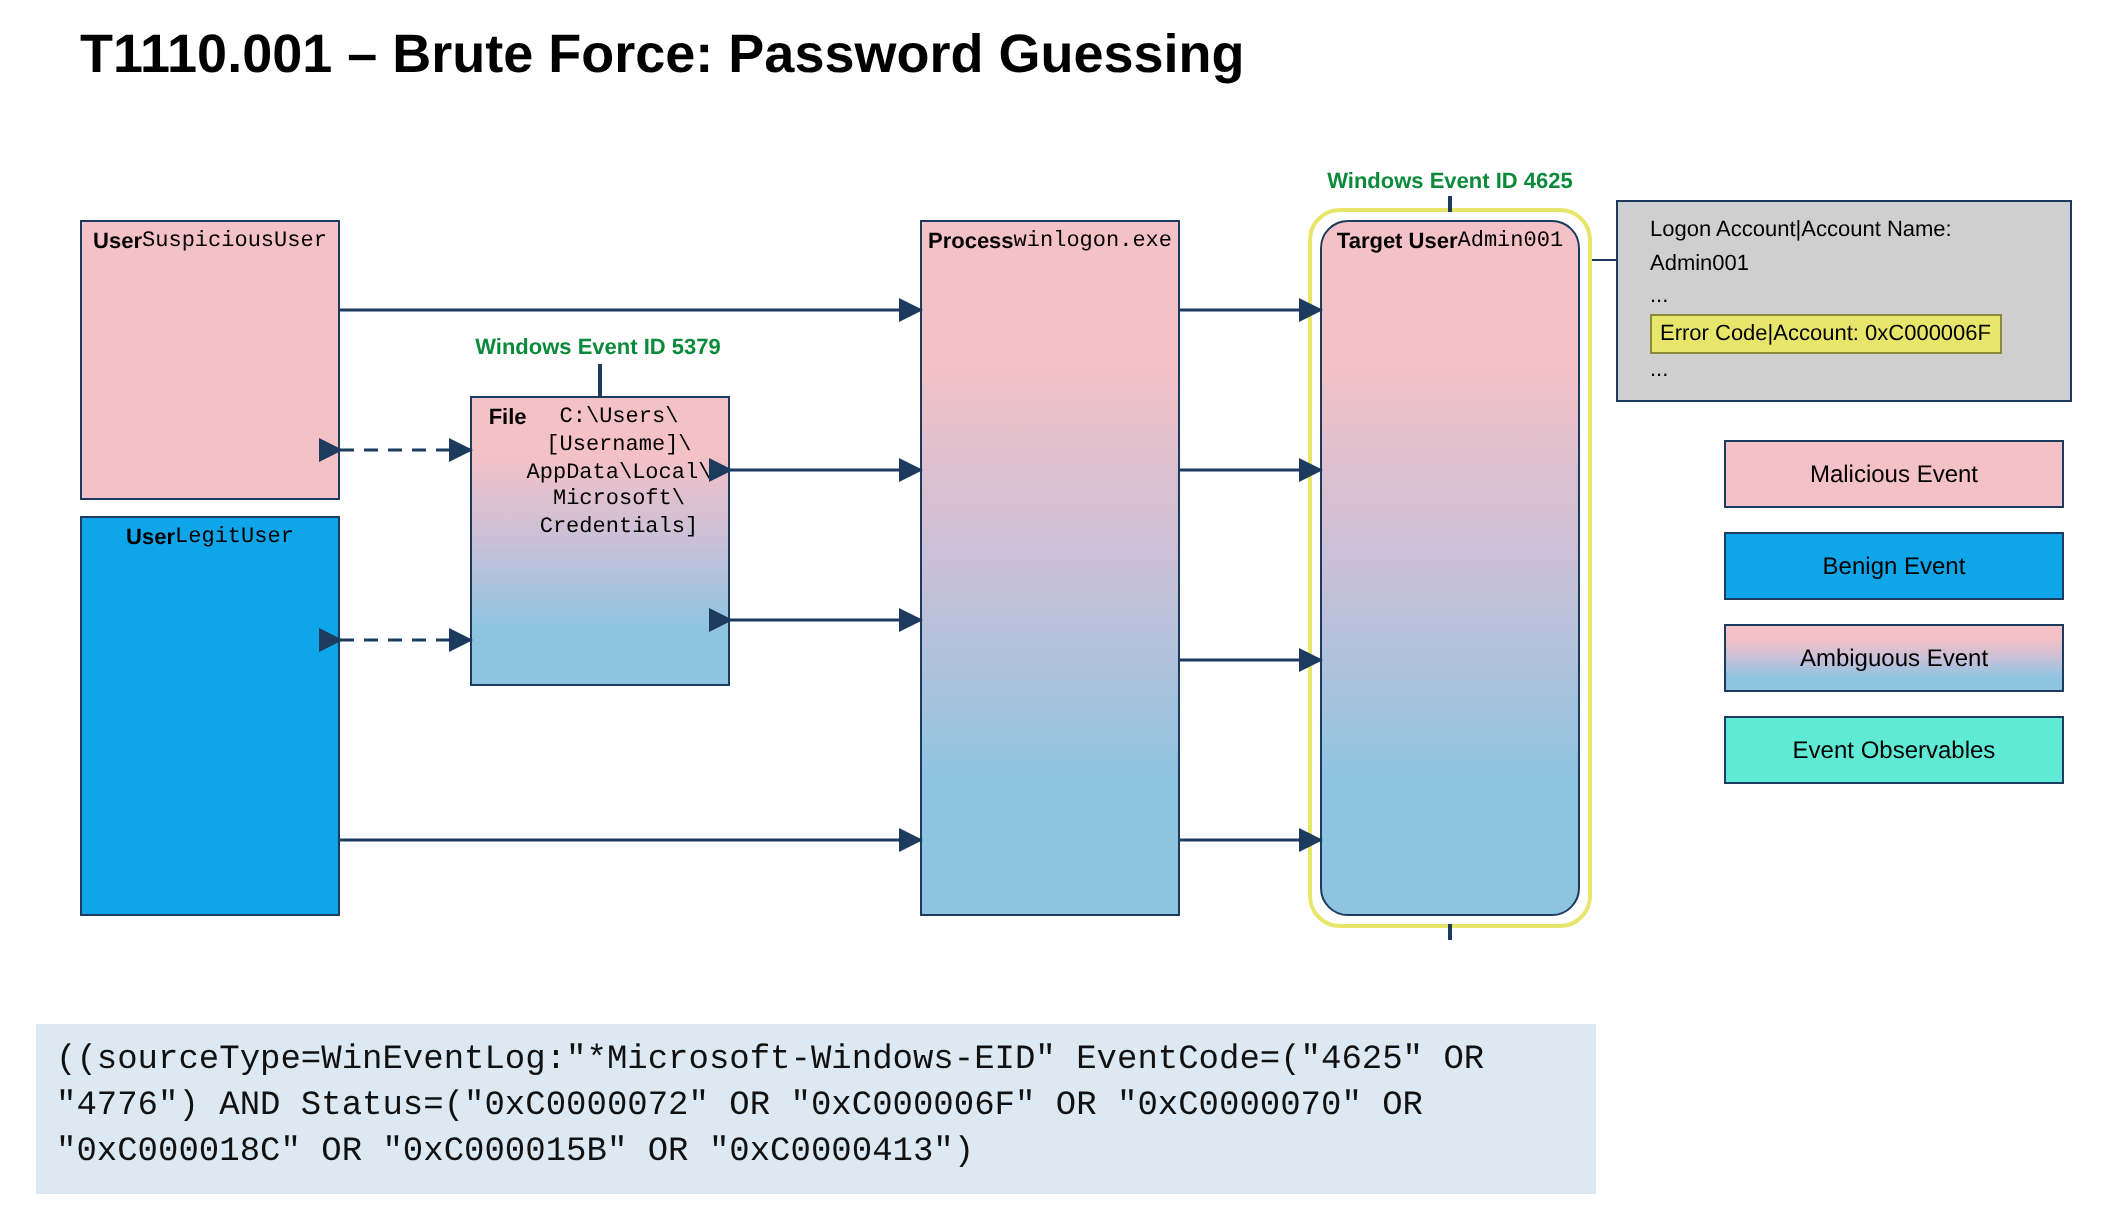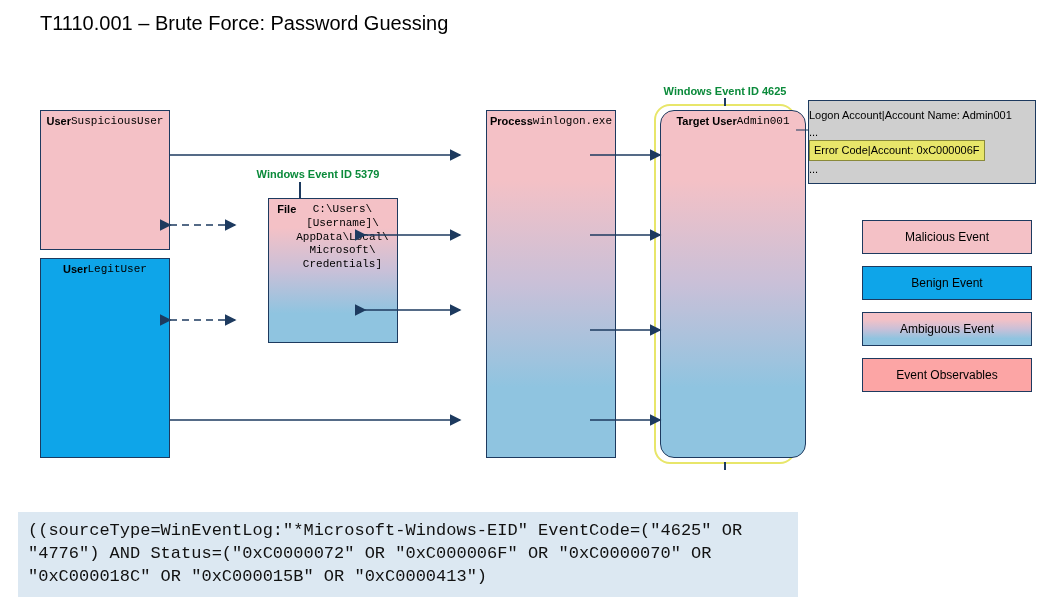"T1110.001 – Brute Force: Password" .title { font-size: 20px -> 27px; font-weight: 400 -> 700 }
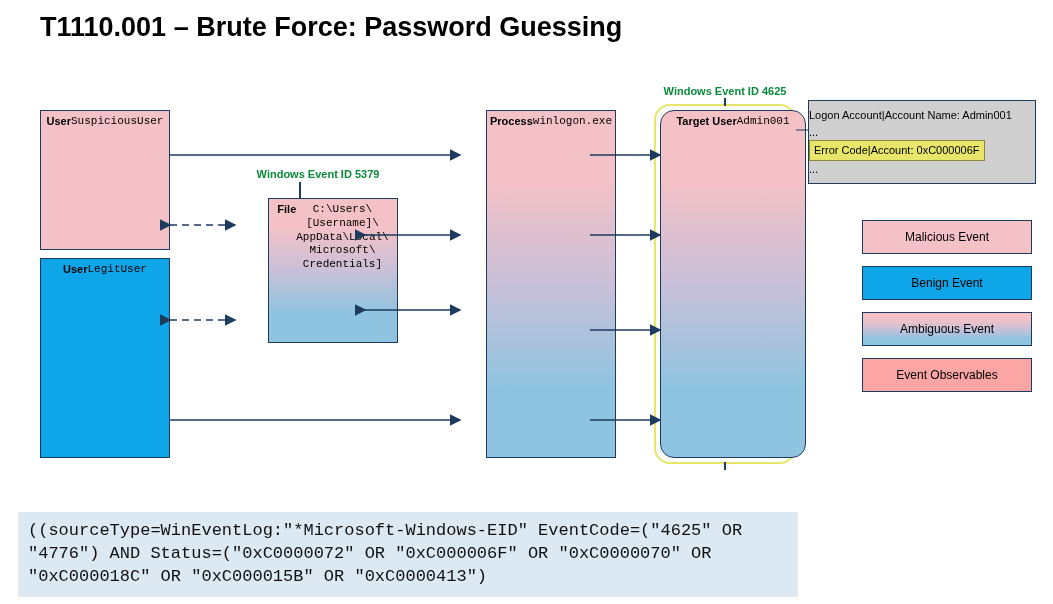"Process" div.node { left: 486px -> 460px }
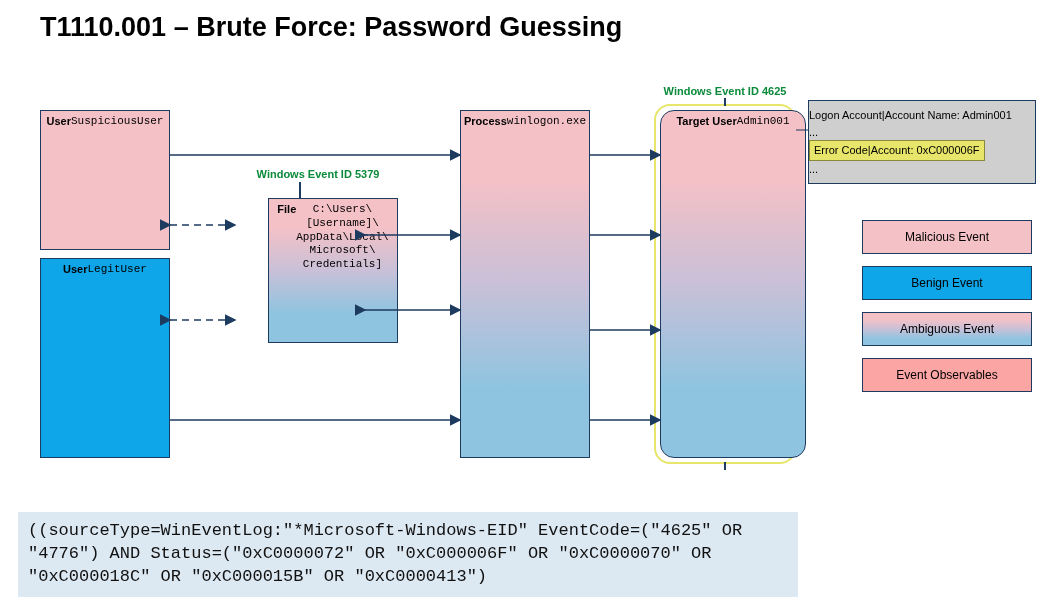"Target User" div.node { width: 146px -> 130px }
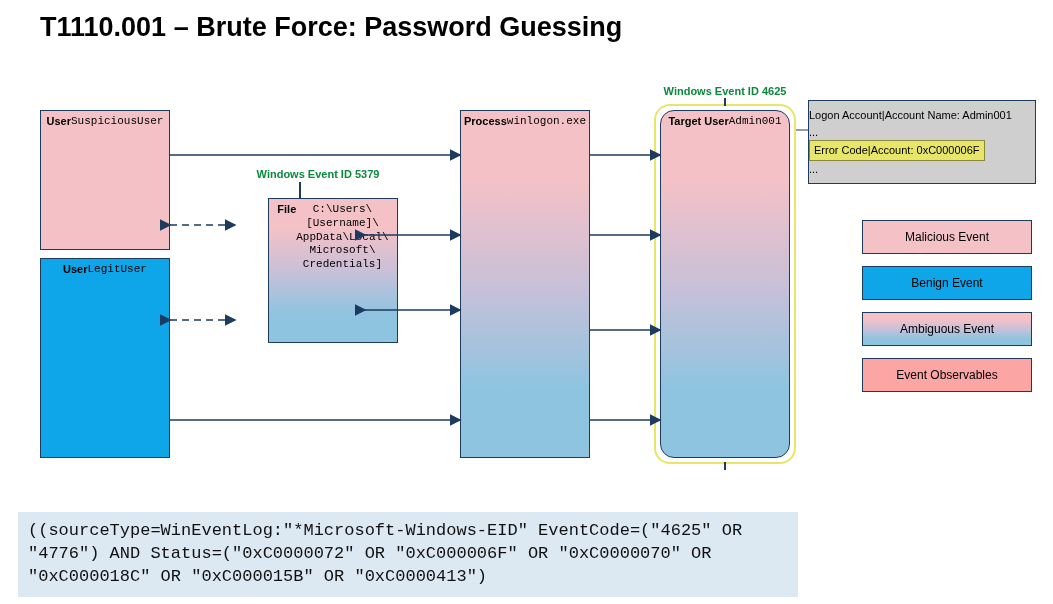"Logon Account|Account Name: Admin001" .observables-panel { padding: 6px 0 -> 6px 16px }
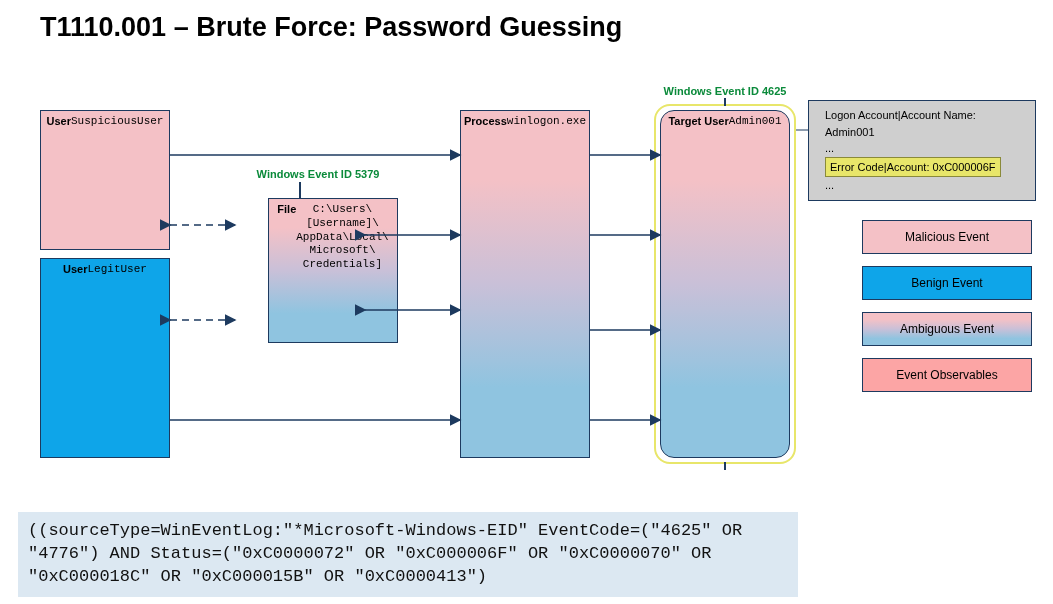"Windows Event ID 5379" div.event-label { left: 243px -> 224px }
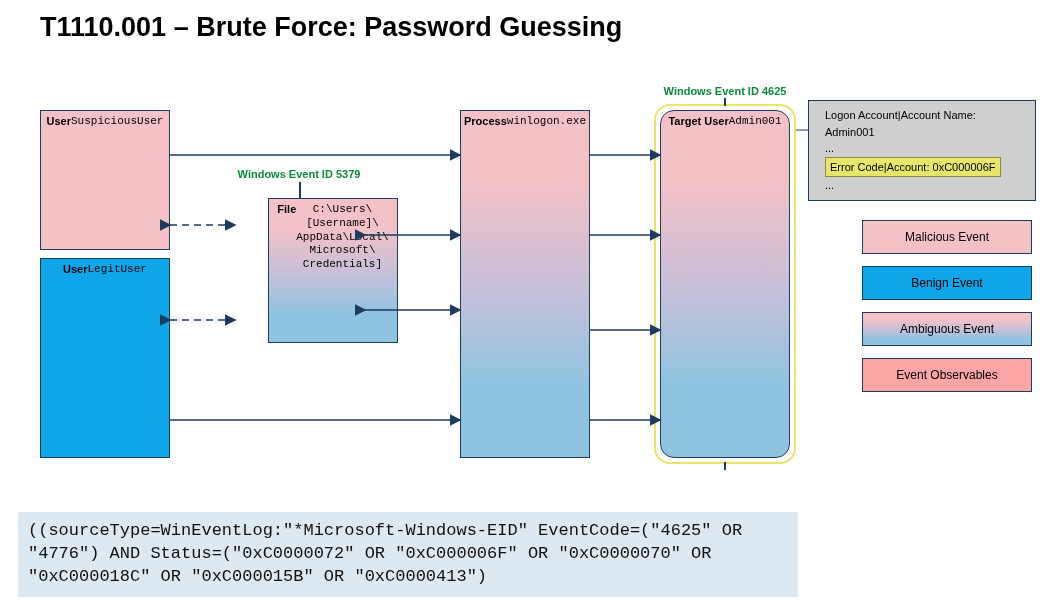"File" div.node { margin-left: 33px -> none }
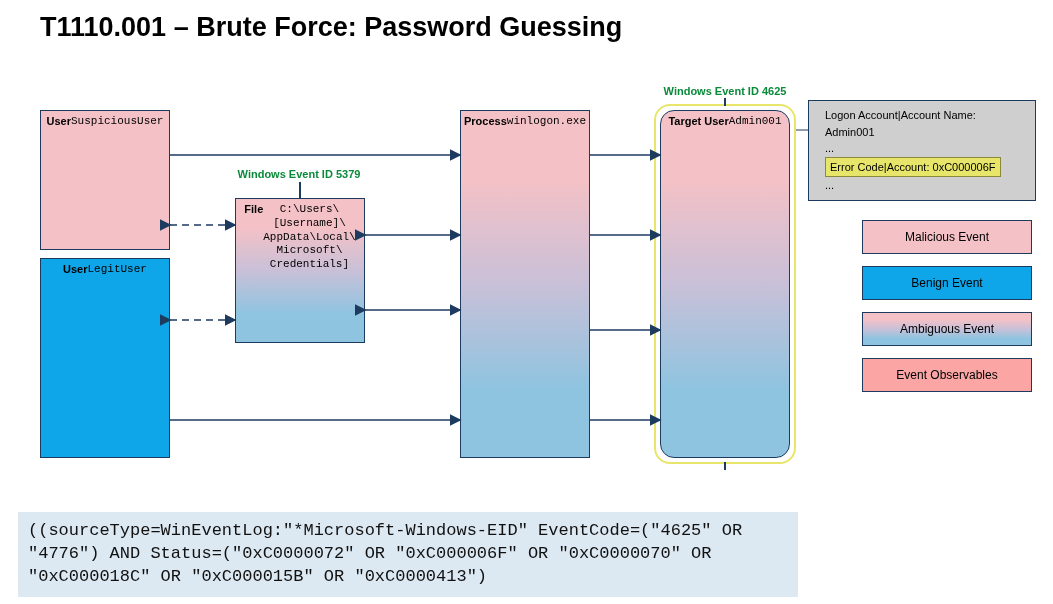"Event Observables" .observables-box { background: #fca5a5 -> #5eead4 }
